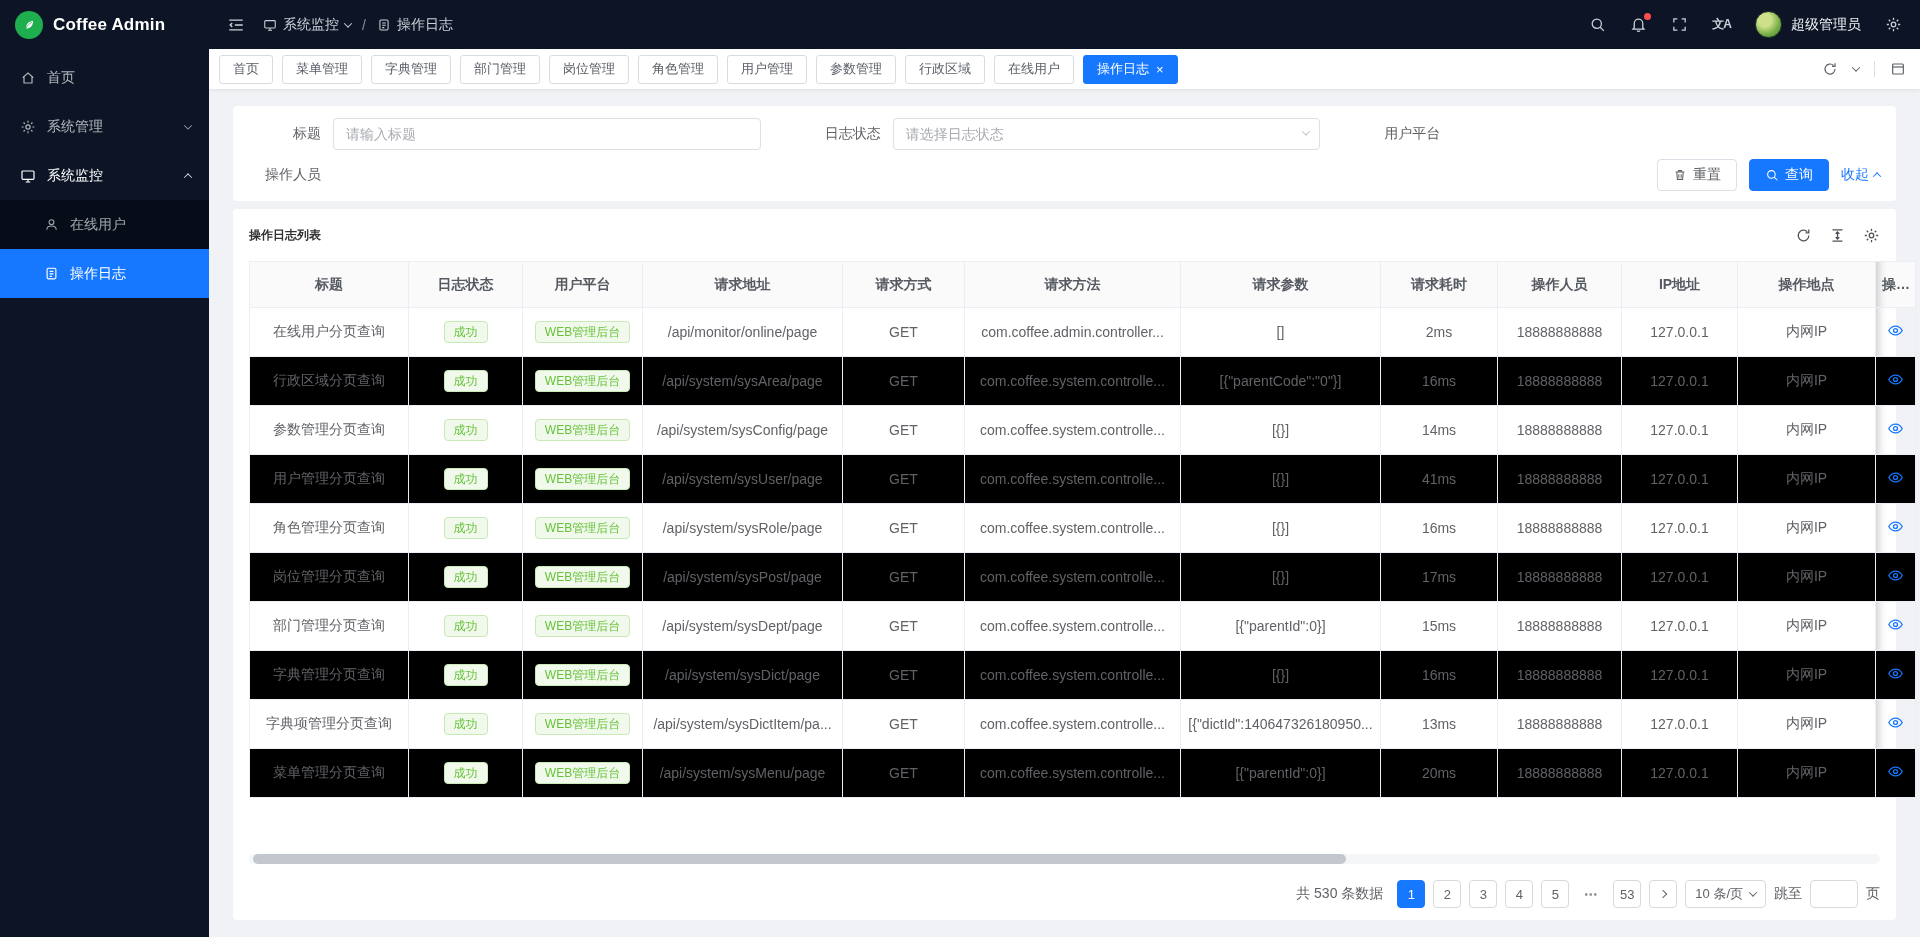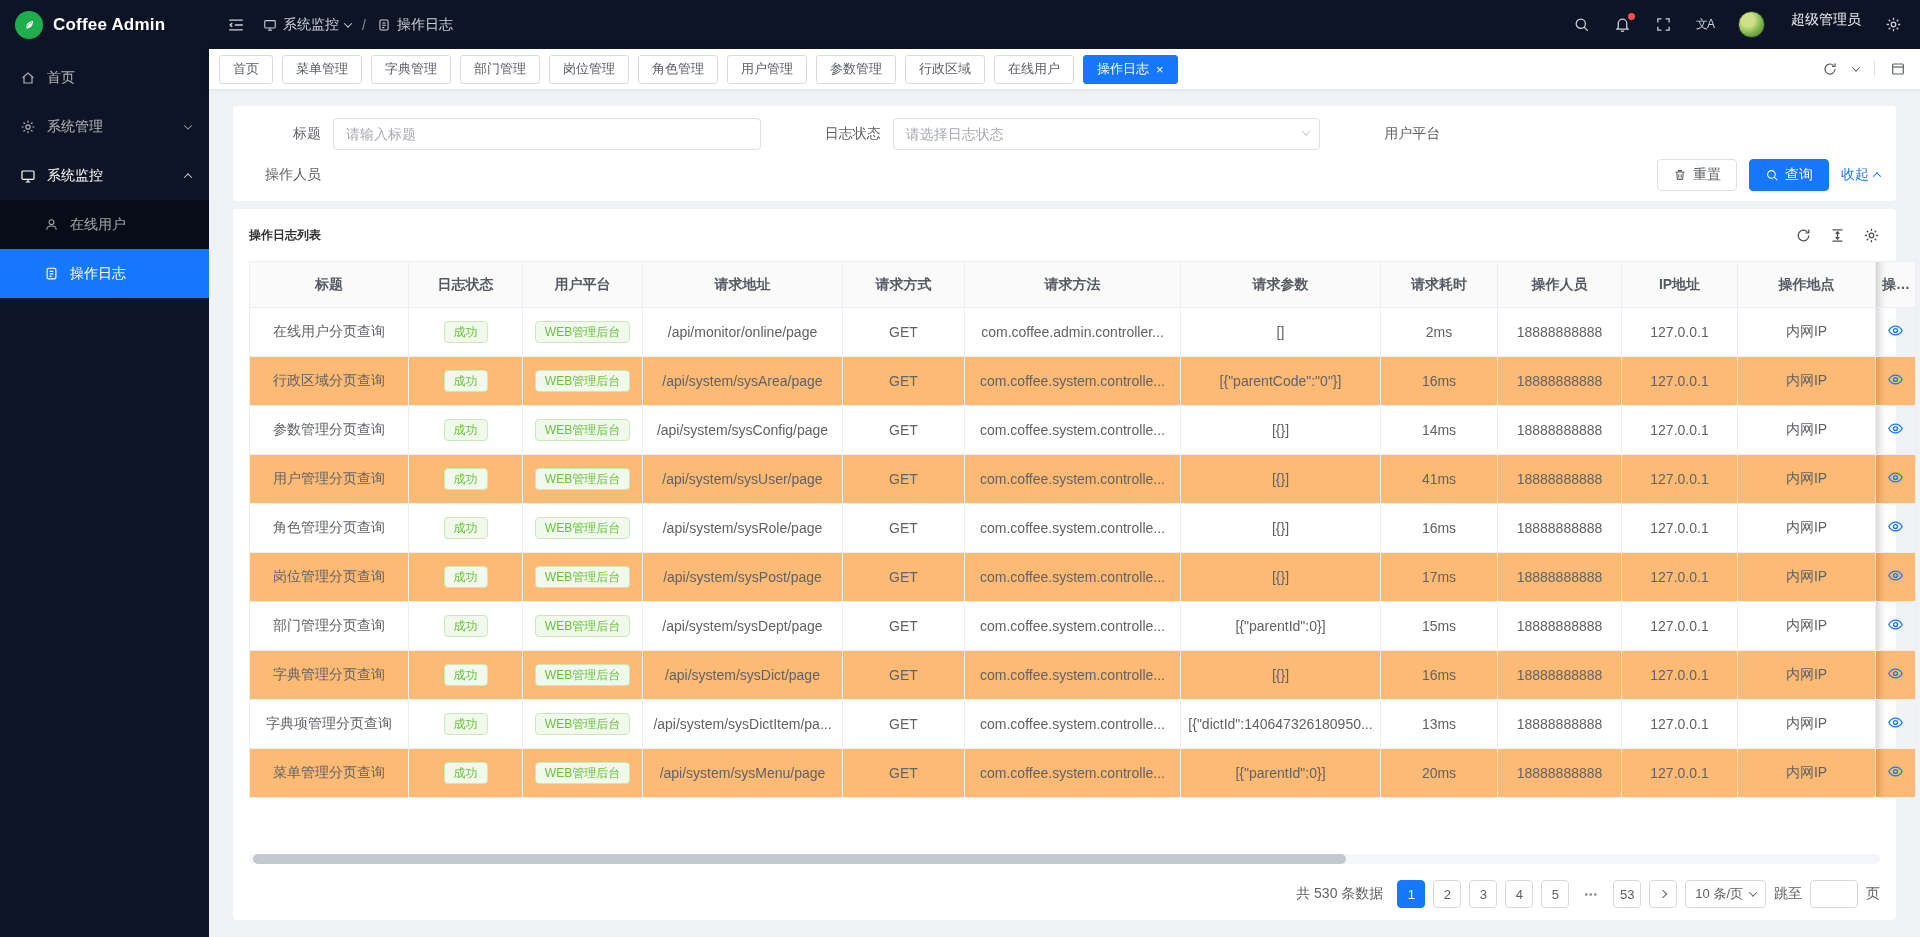"文A" .translate-glyph { font-weight: normal -> bold }
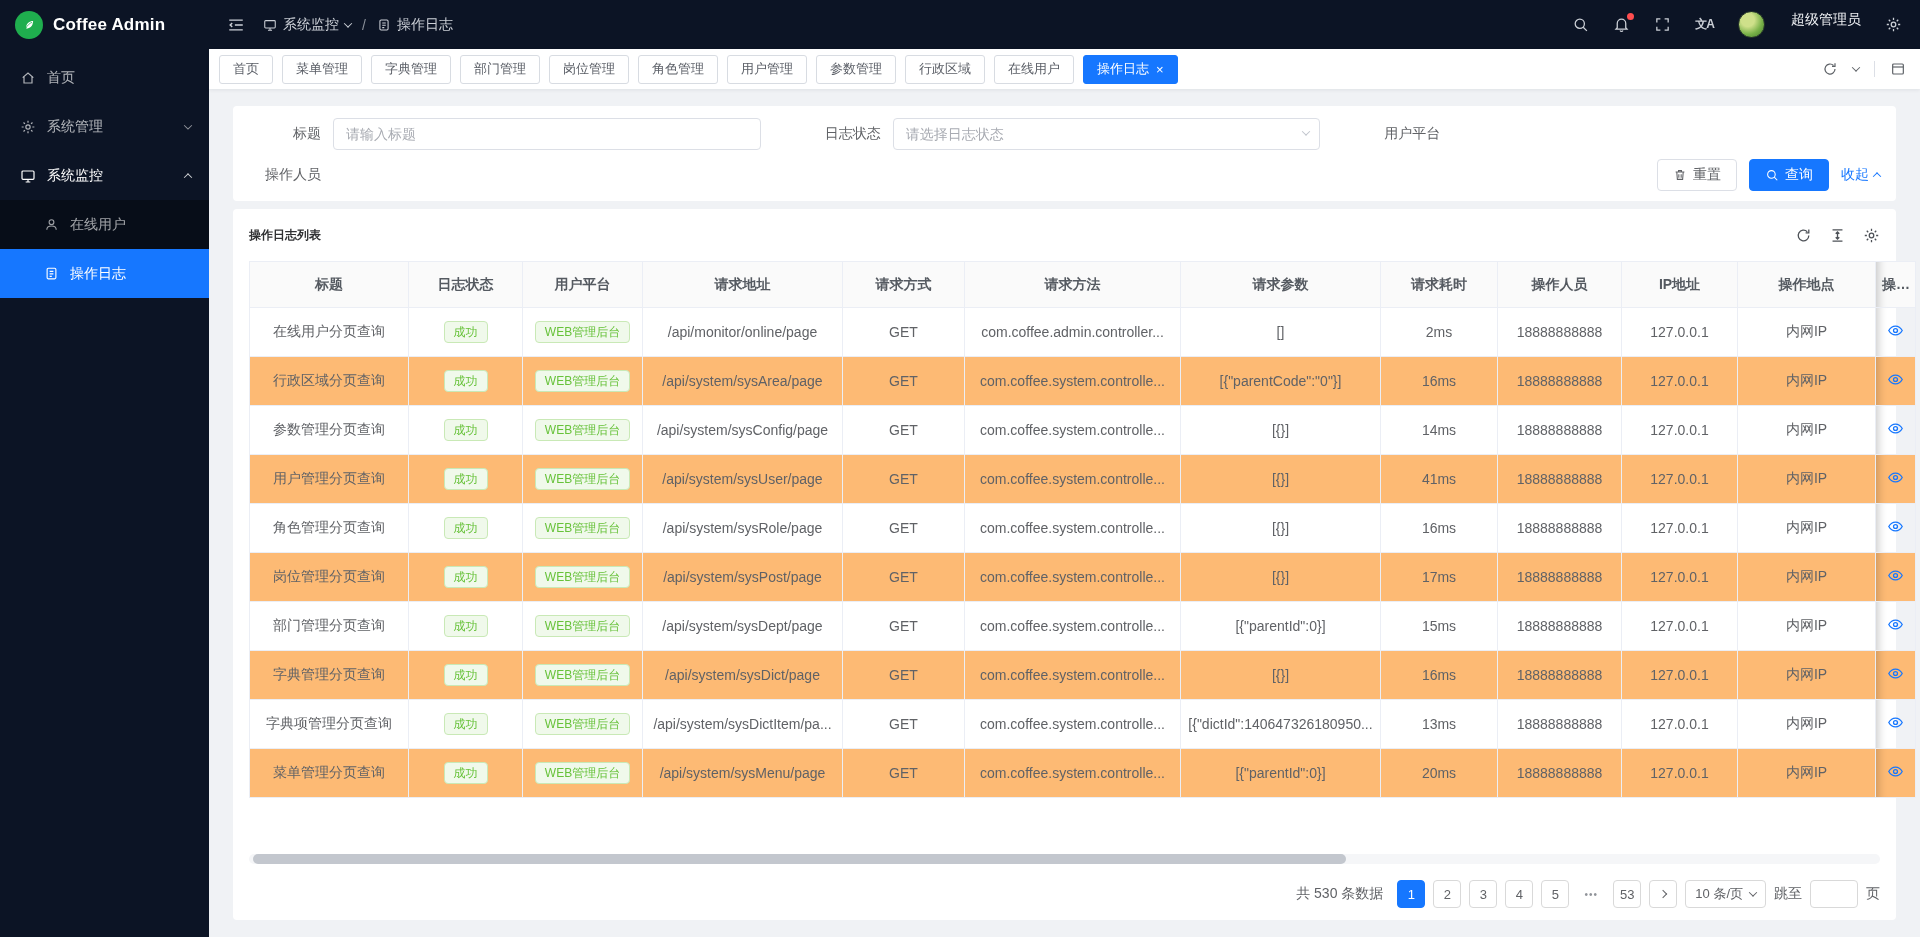"超级管理员" .user-box { align-items: none -> center; gap: 26px -> 9px }
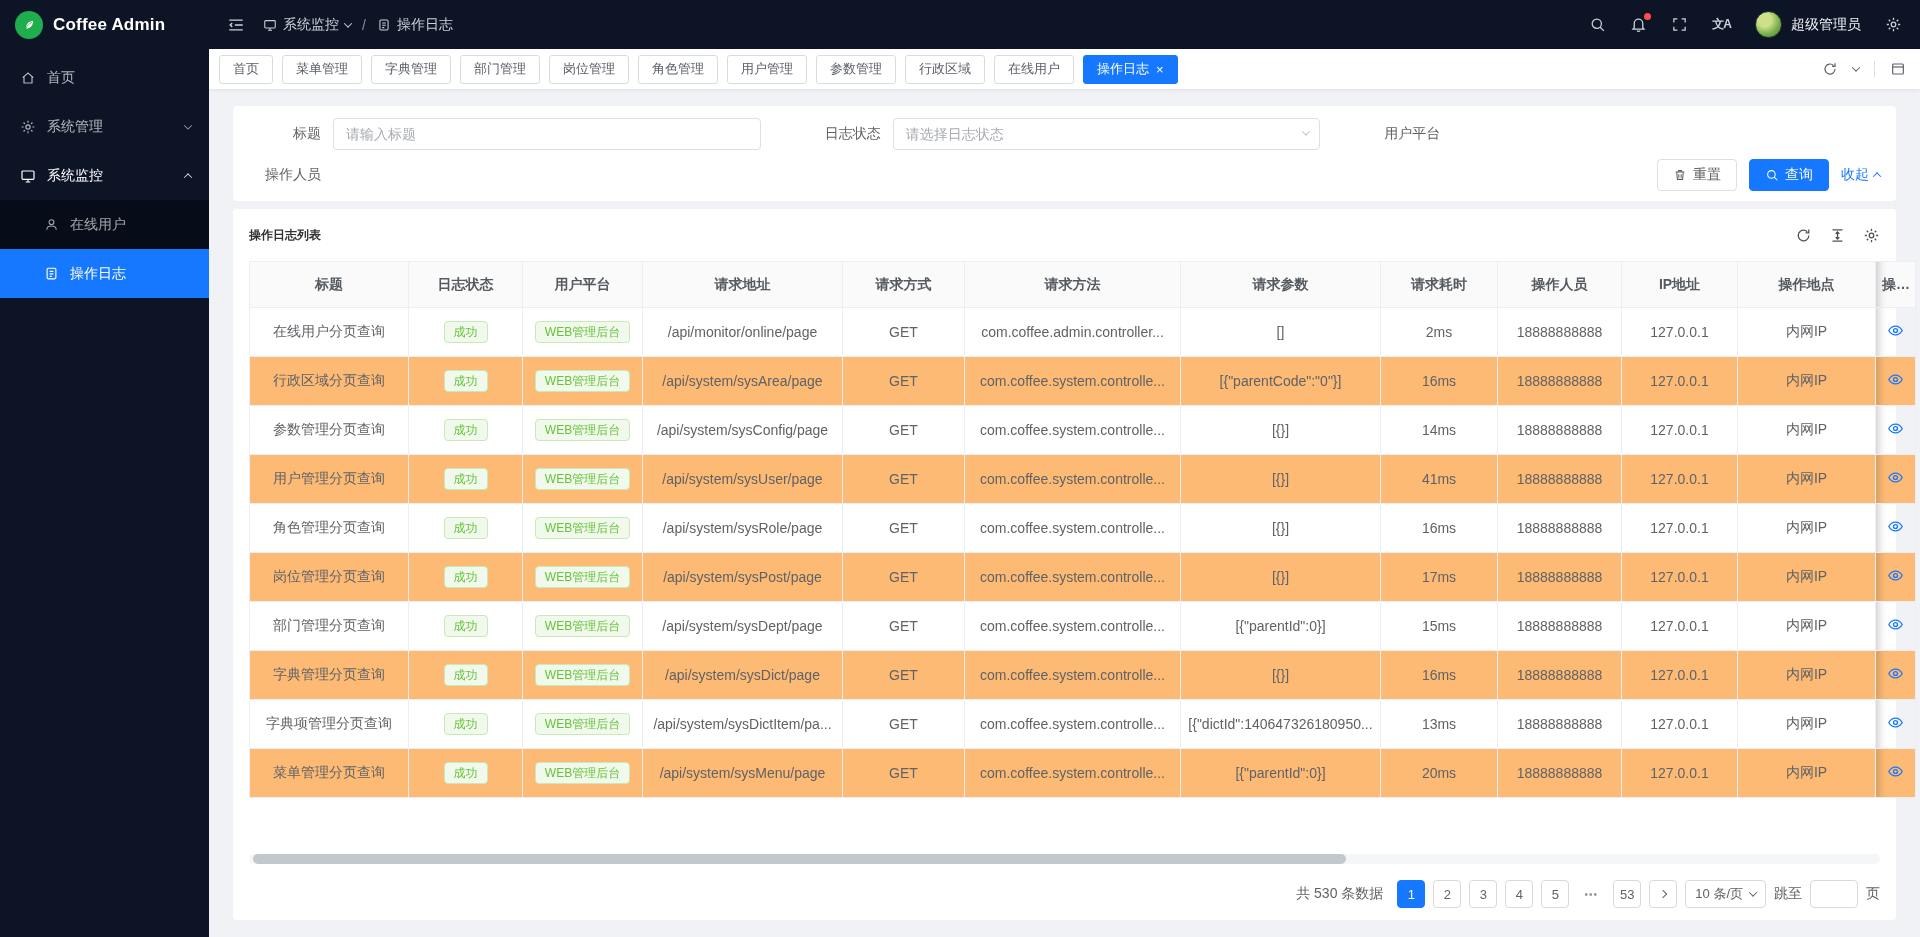"行政区域分页查询" .log-table tr.striped td { background: #fdba74 -> #000000 }
